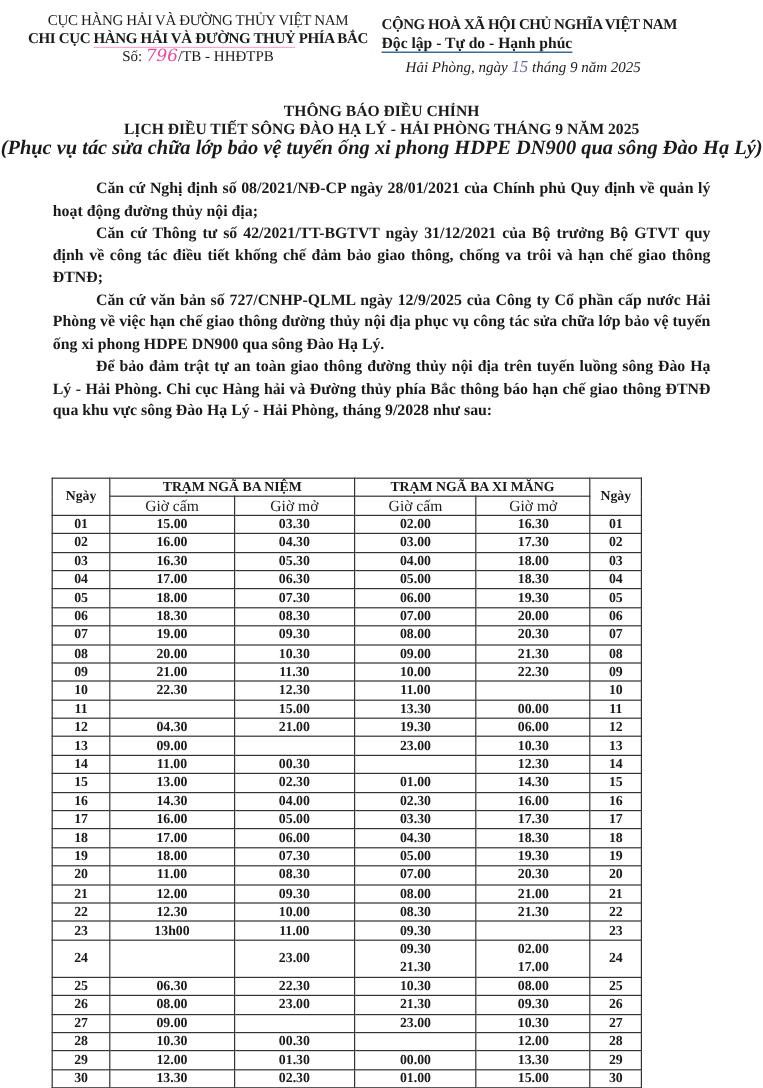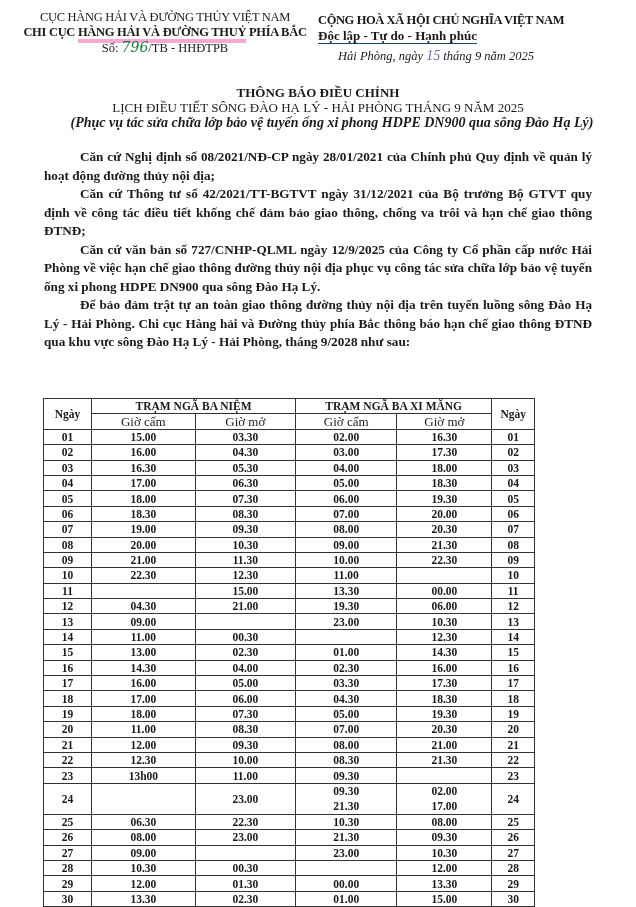"HÀNG HẢI VÀ ĐƯỜNG THUỶ" .hdr-left .l2 .ul { border-bottom: 4px solid #f9a8d4 -> 1px solid #f9a8d4 }
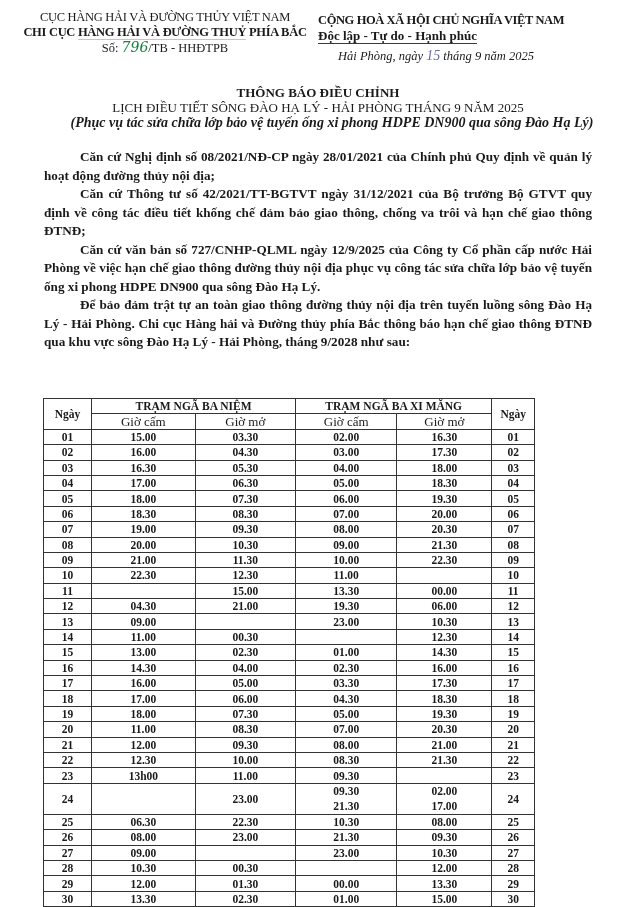"796" .hdr-left .l3 .hand { color: #15803d -> #ec4899 }
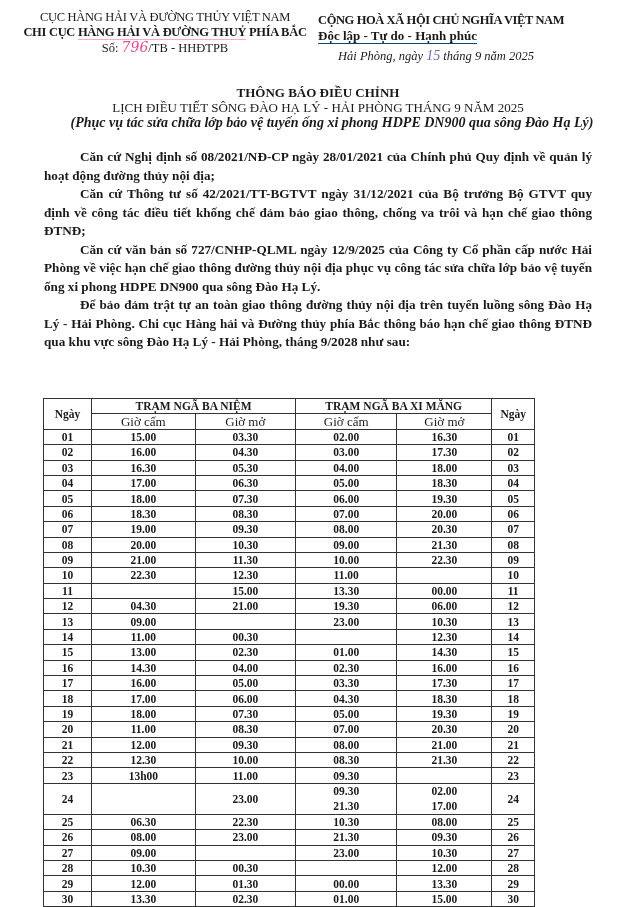"LỊCH ĐIỀU TIẾT SÔNG ĐÀO" .title .t2 { font-weight: normal -> bold }
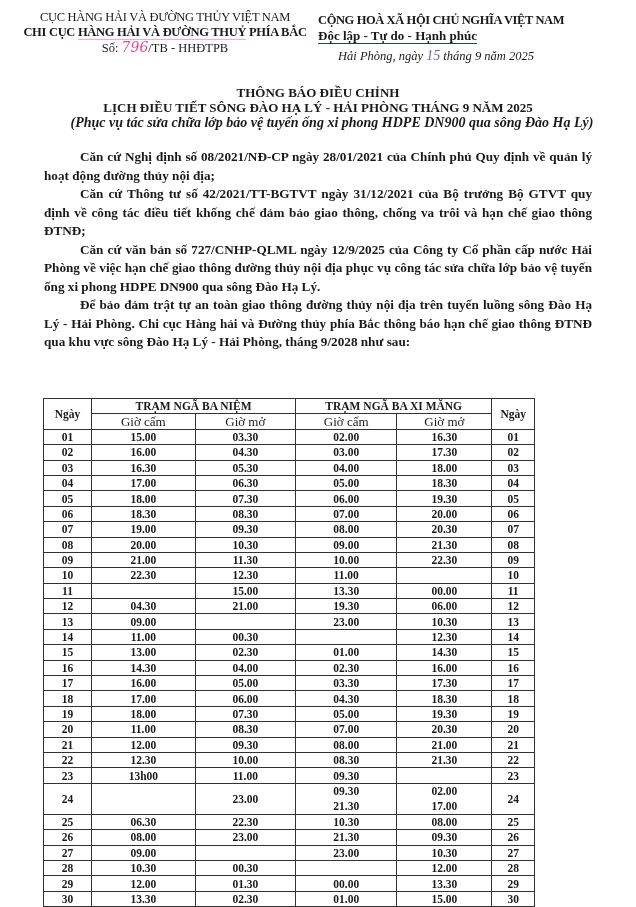"(Phục vụ tác sửa chữa" .title .t3 { font-size: 14px -> 17px; margin-left: 28px -> none }
